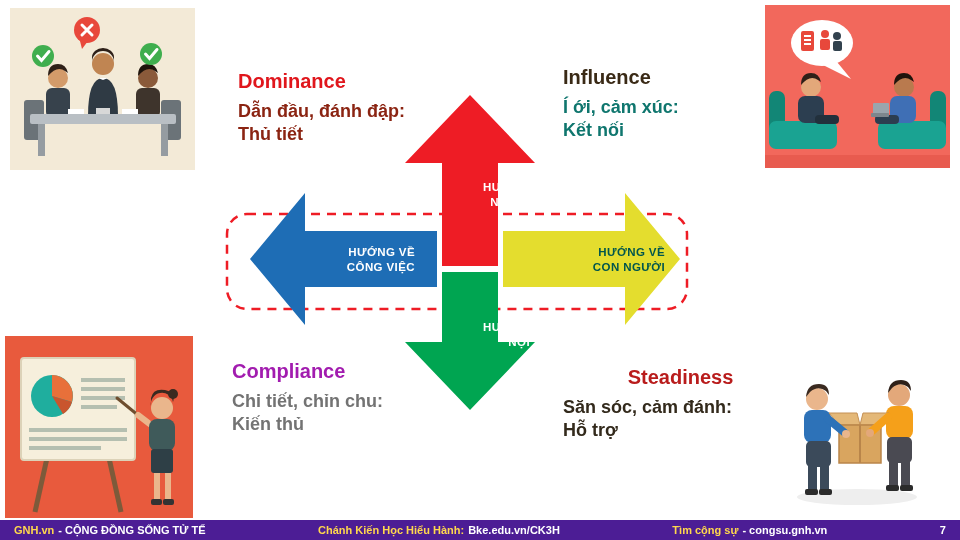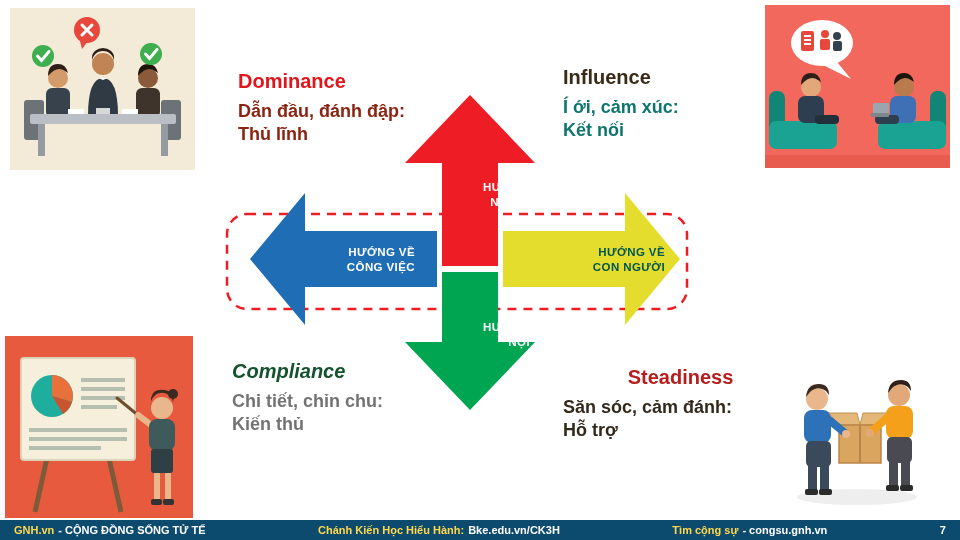"Thủ lĩnh" div.q-line { text: lĩnh -> tiết }
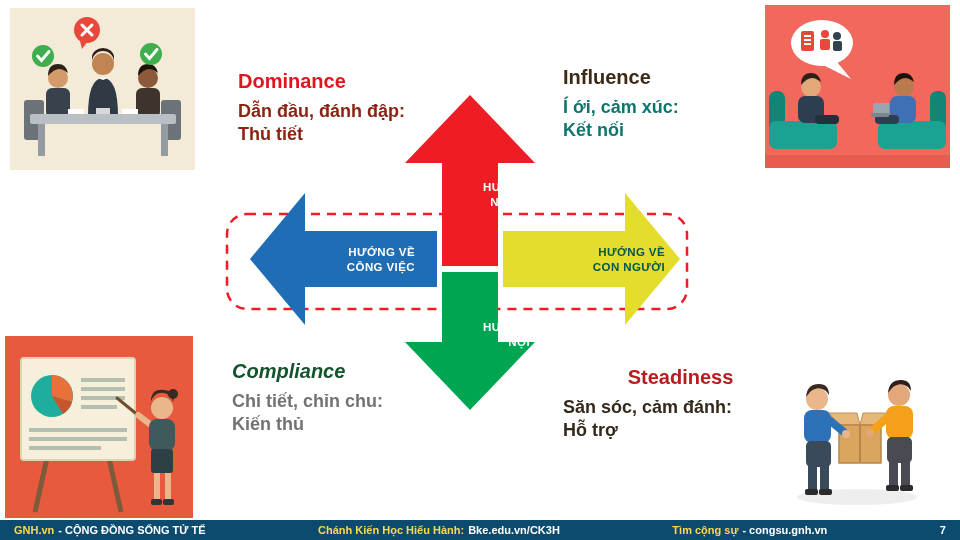"Compliance" div.q-title { color: #14532d -> #a21caf; font-style: italic -> none }
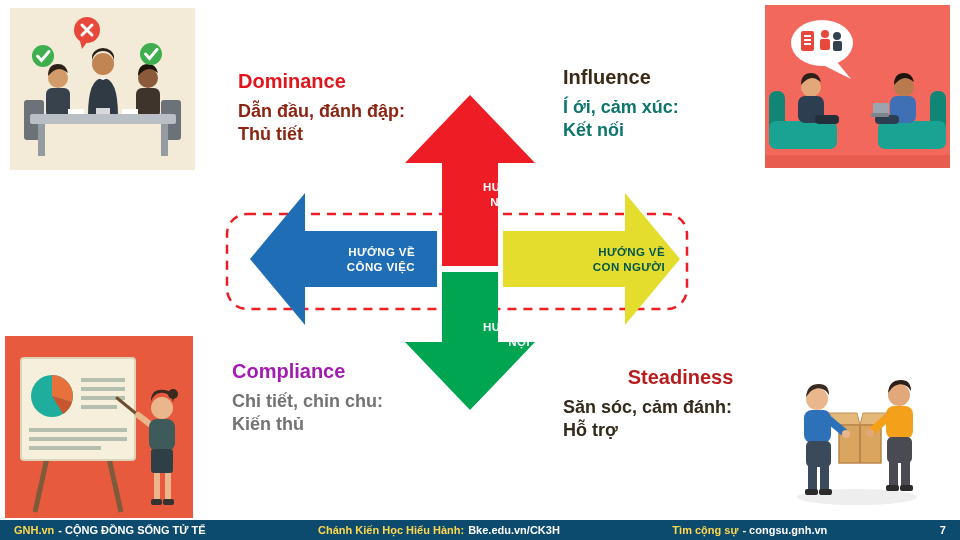"GNH.vn - CỘNG ĐỒNG SỐNG" div.footer { background-color: #0c4a6e -> #4c1d95 }
